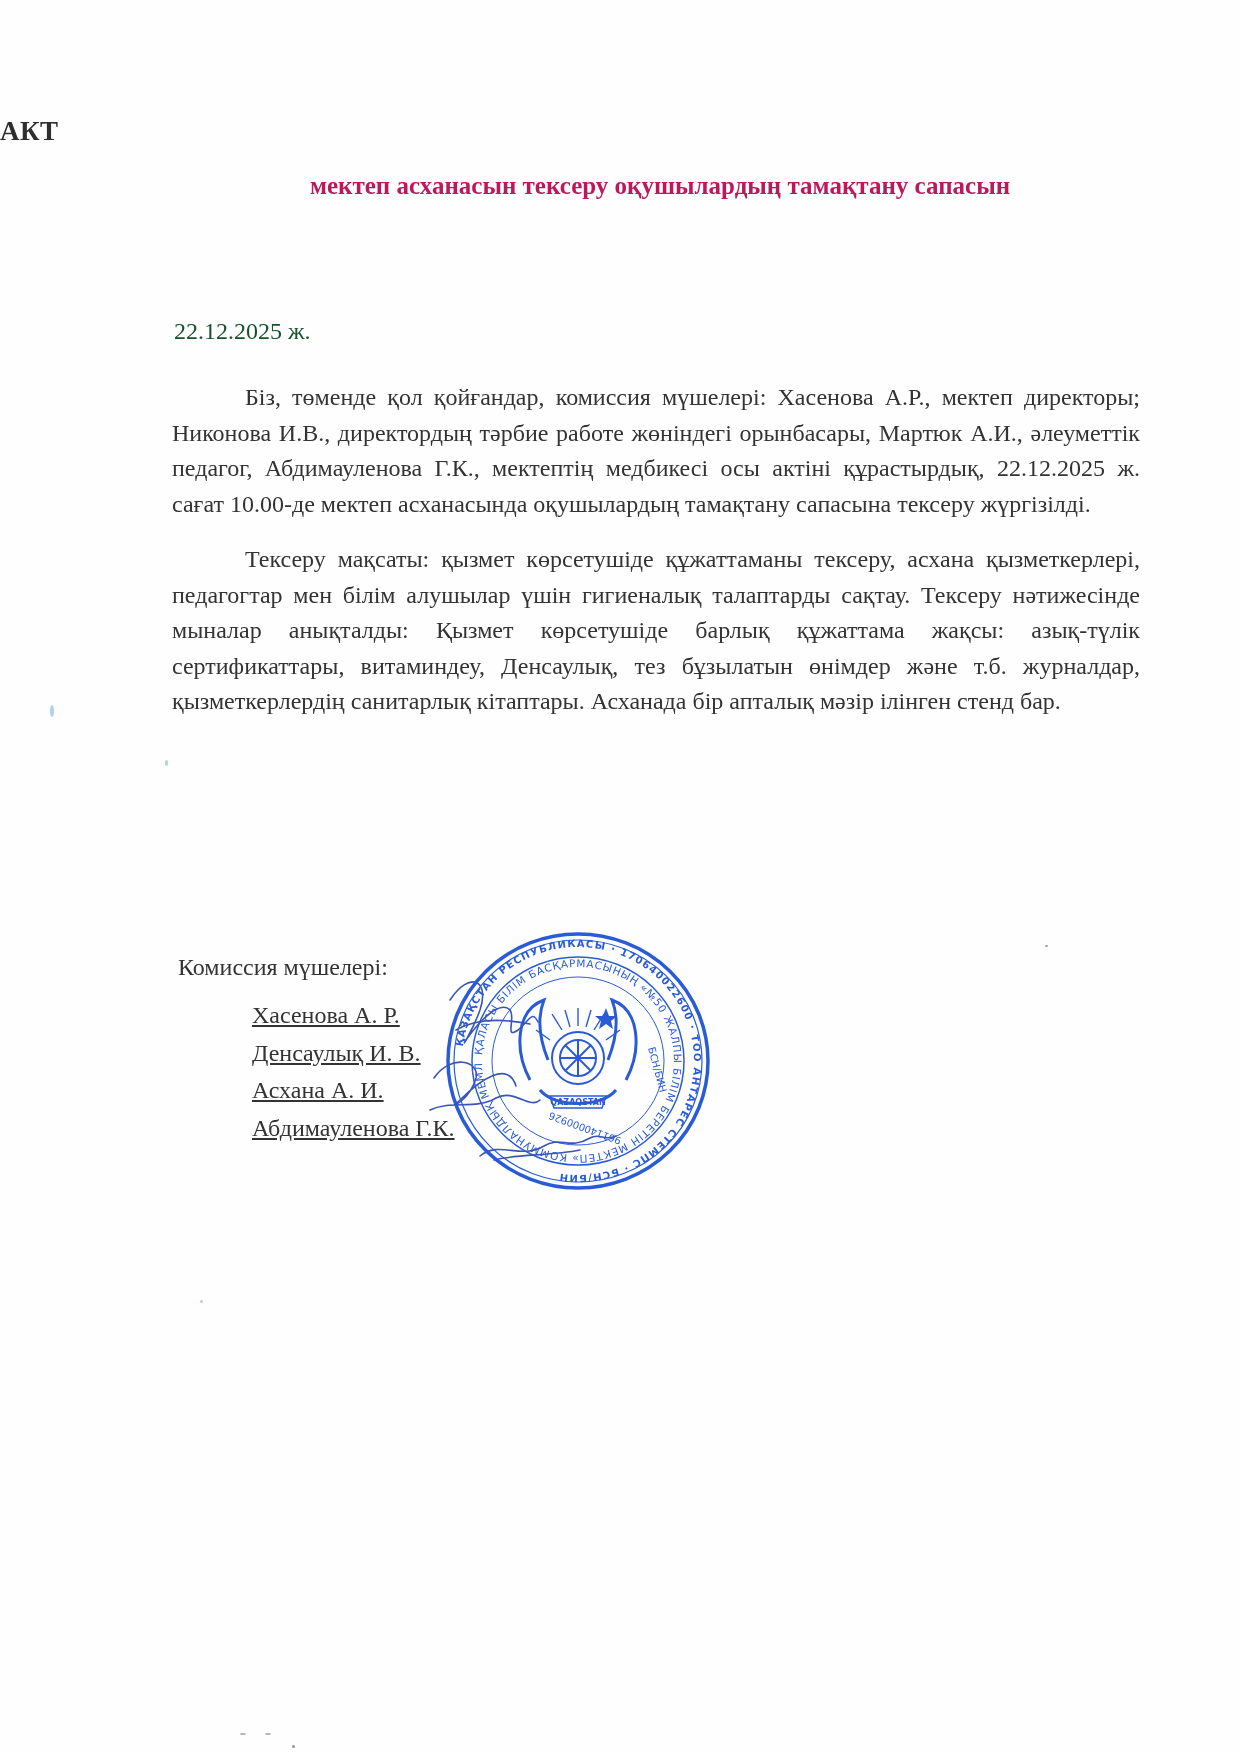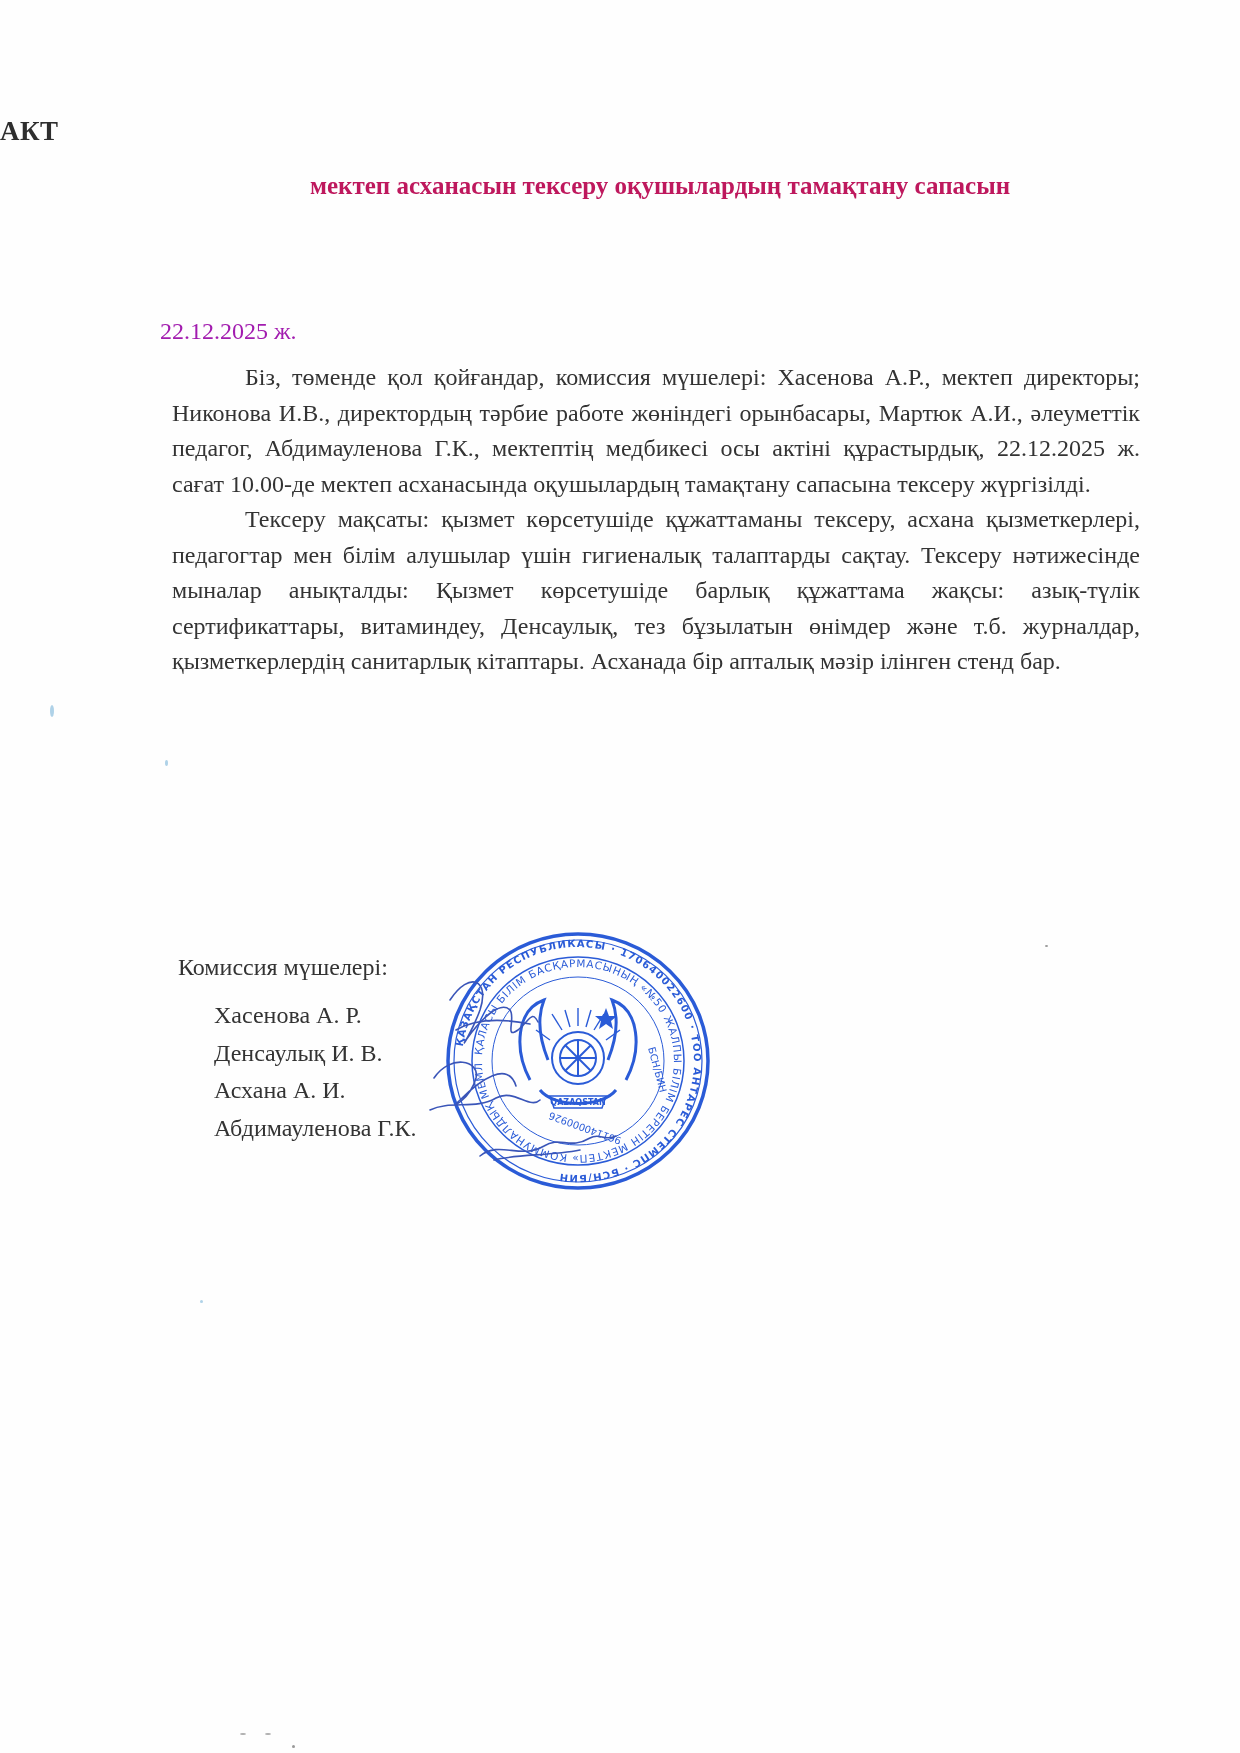"22.12.2025 ж." .doc-date { color: #a21caf -> #14532d; left: 160px -> 174px }
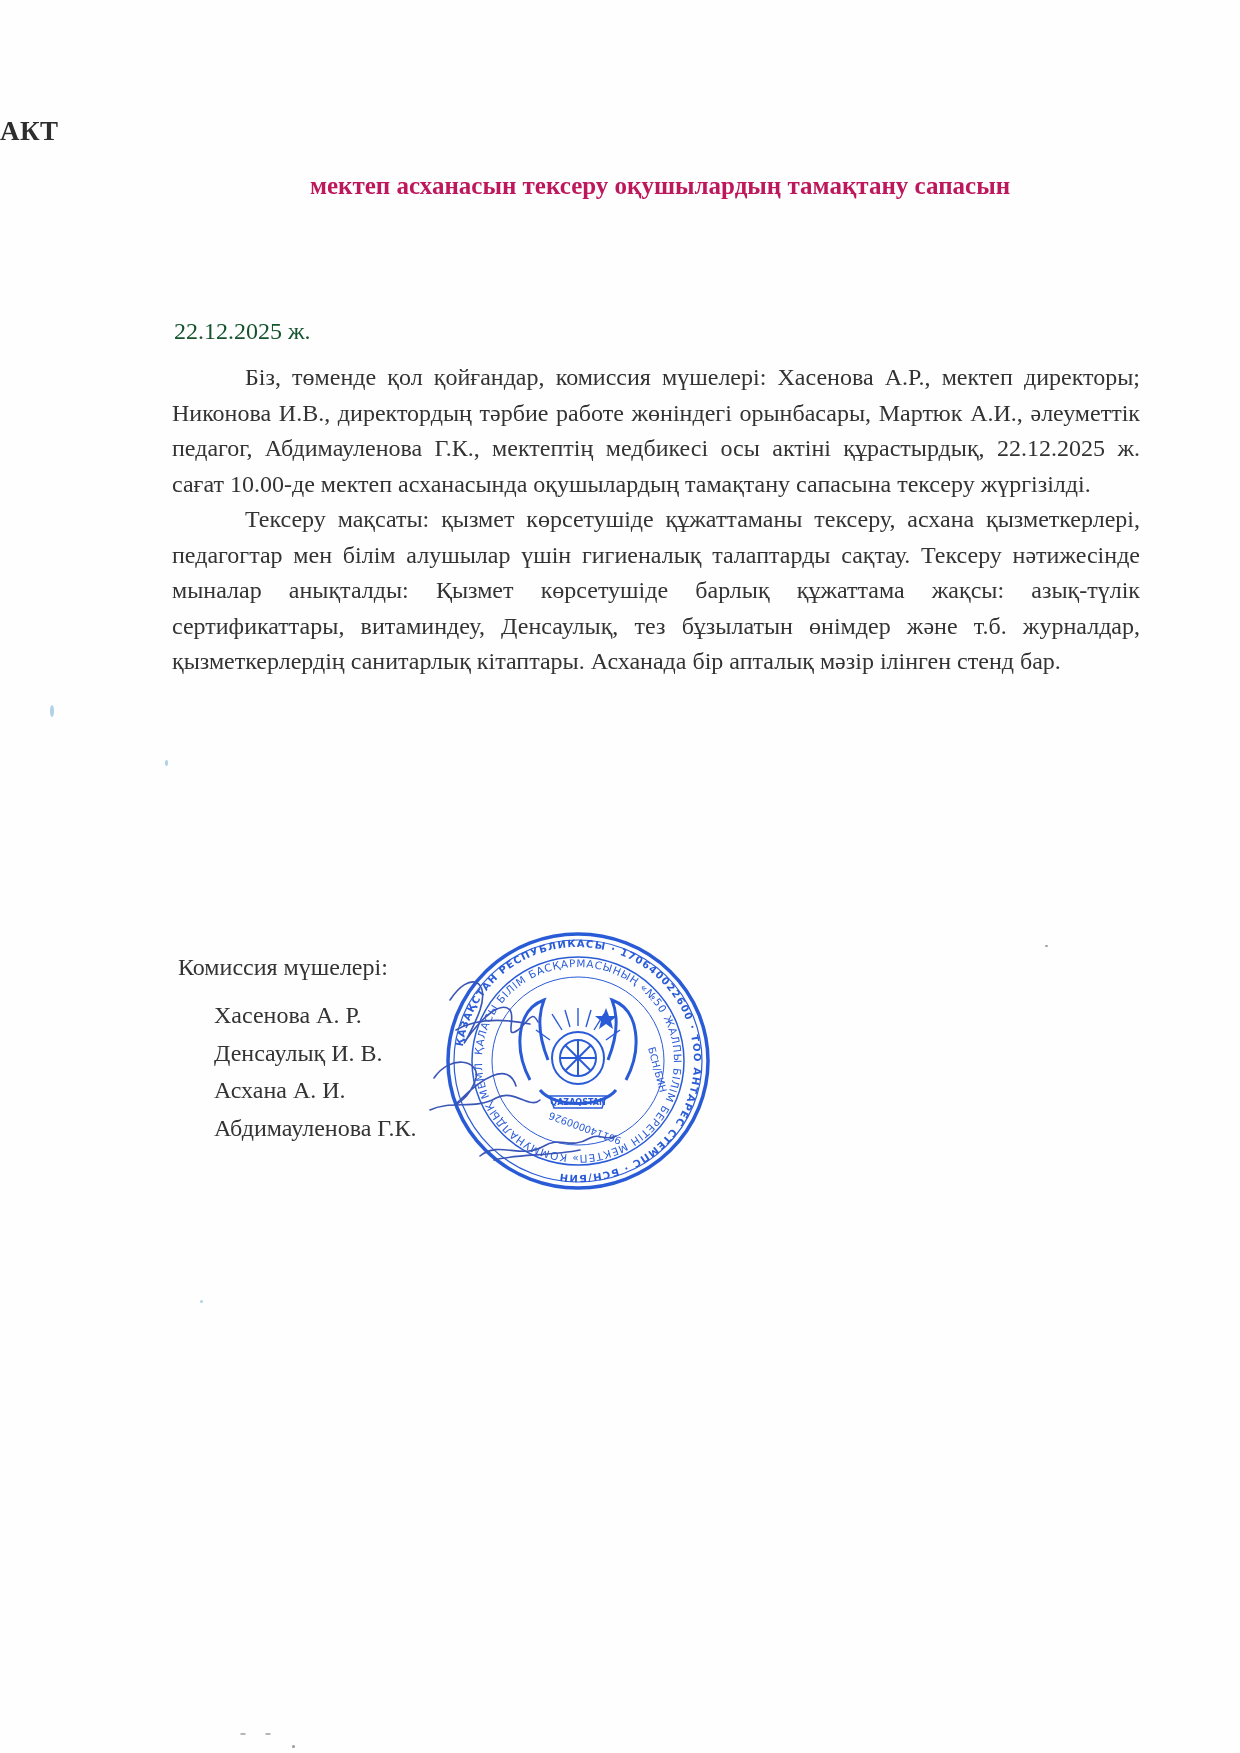"Біз, төменде қол қойғандар, комиссия" .doc-body p { margin-top: none -> 20px }
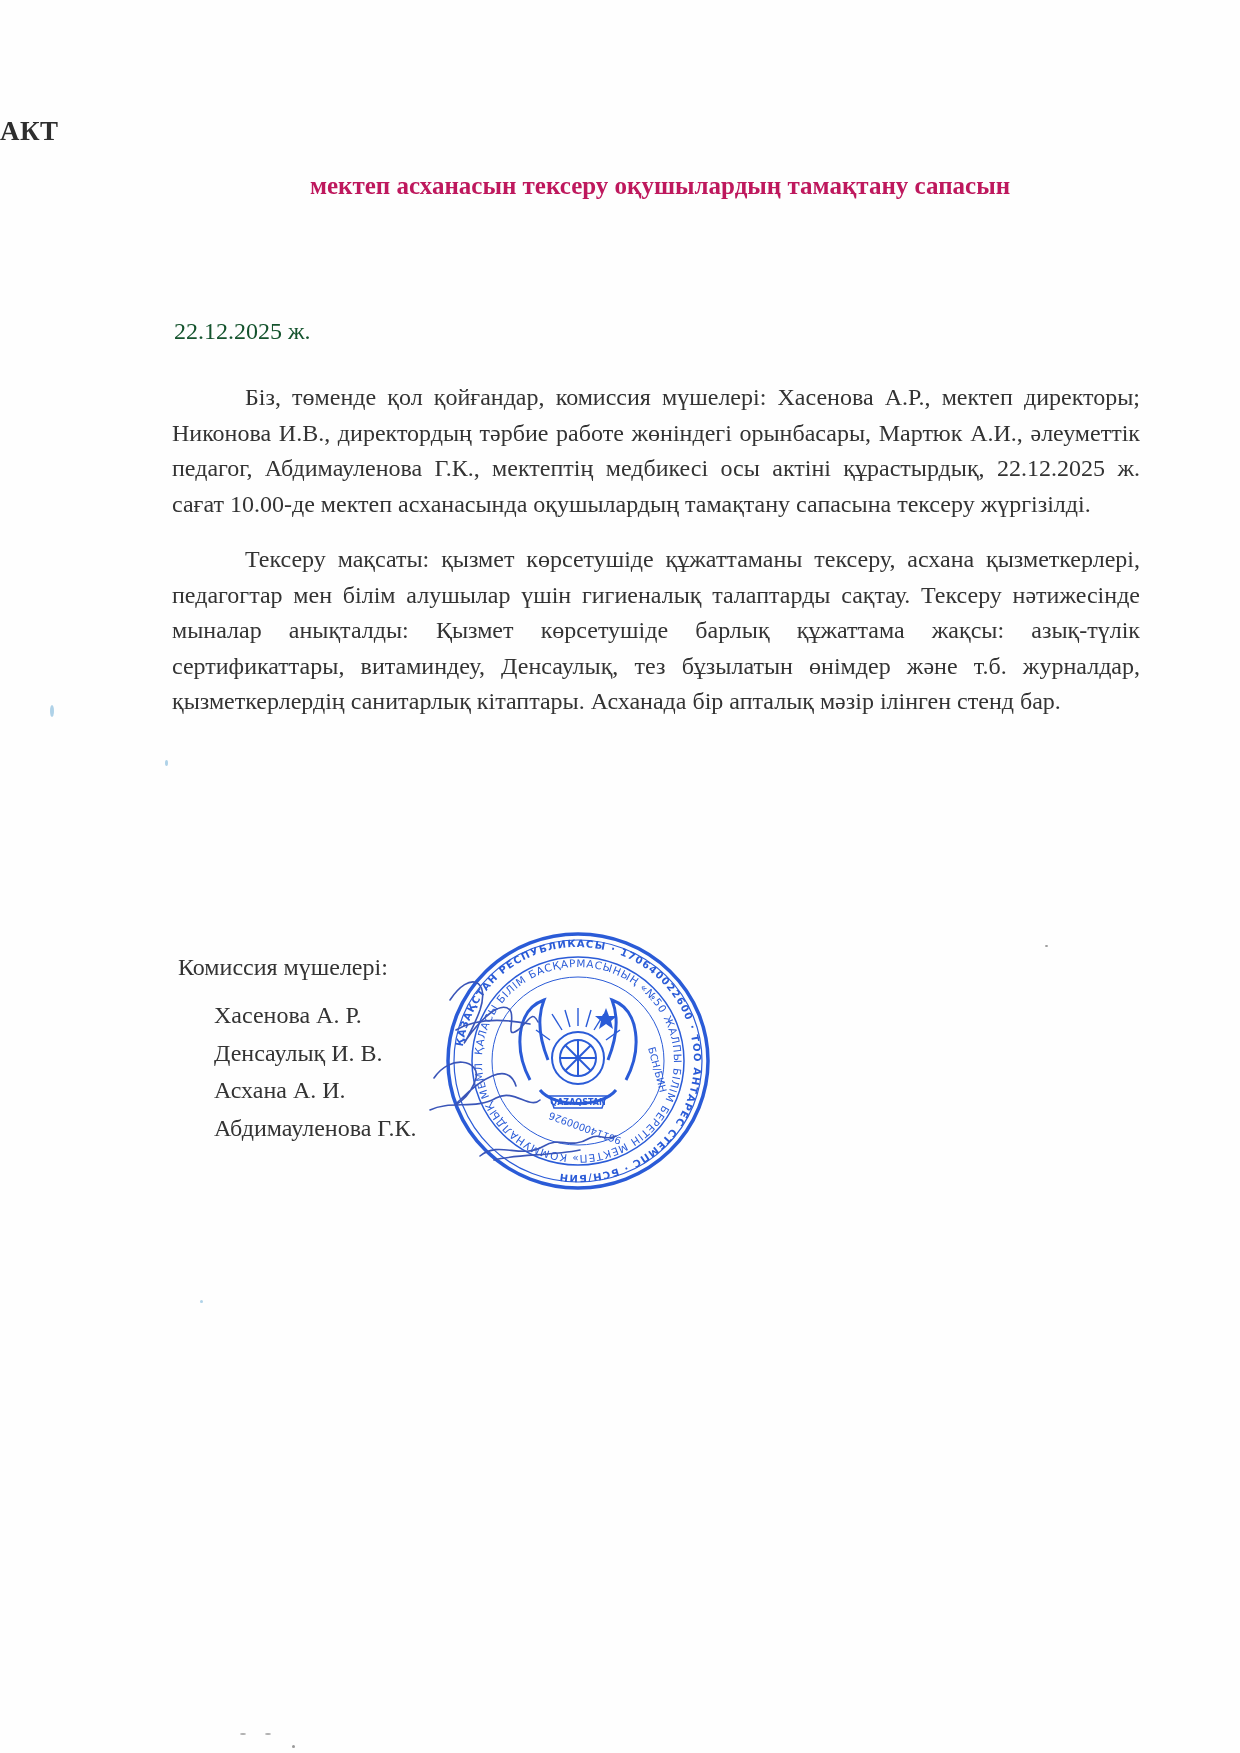"Хасенова А. Р." .members-list { margin-left: 36px -> 74px; text-decoration: none -> underline }
